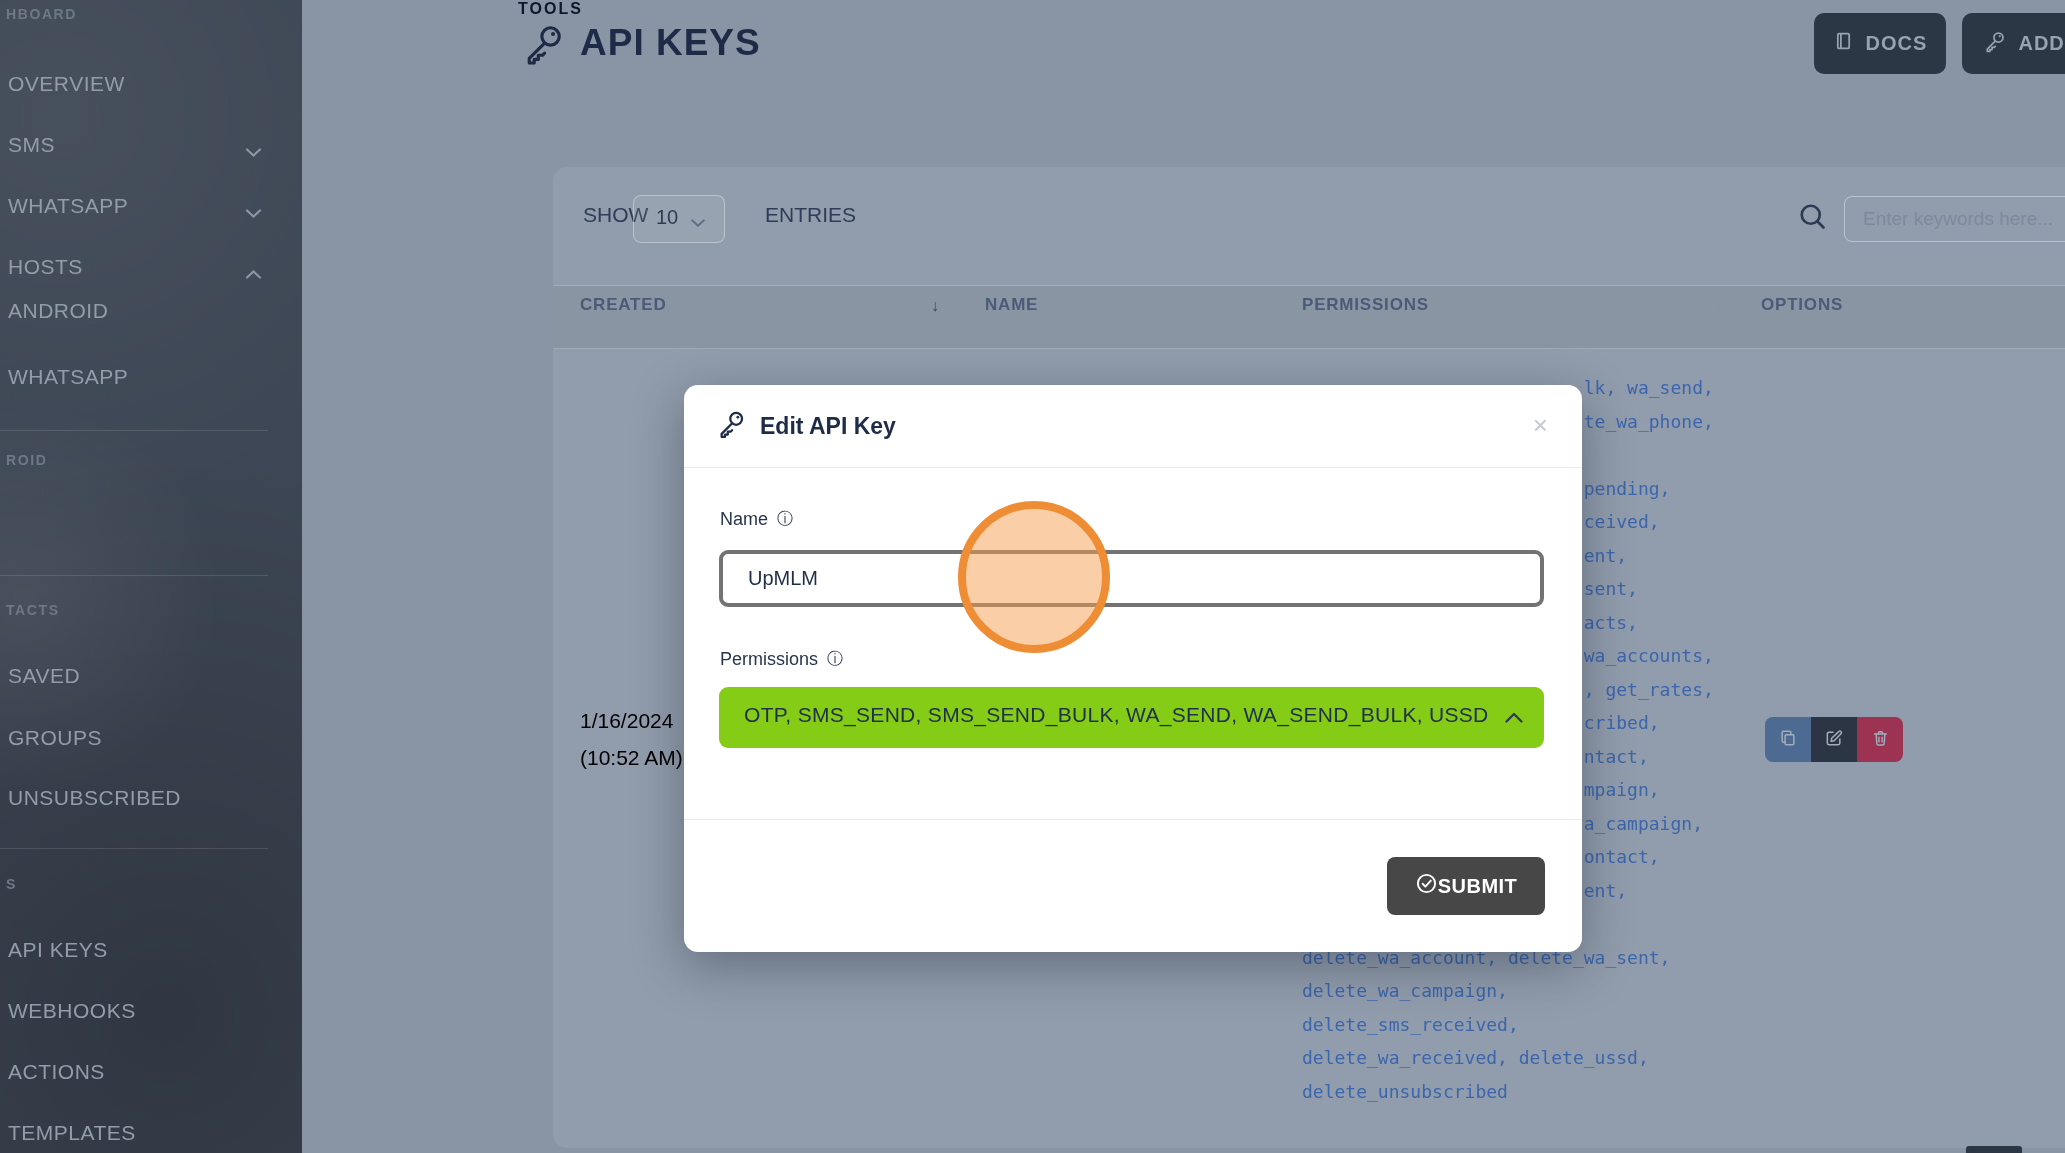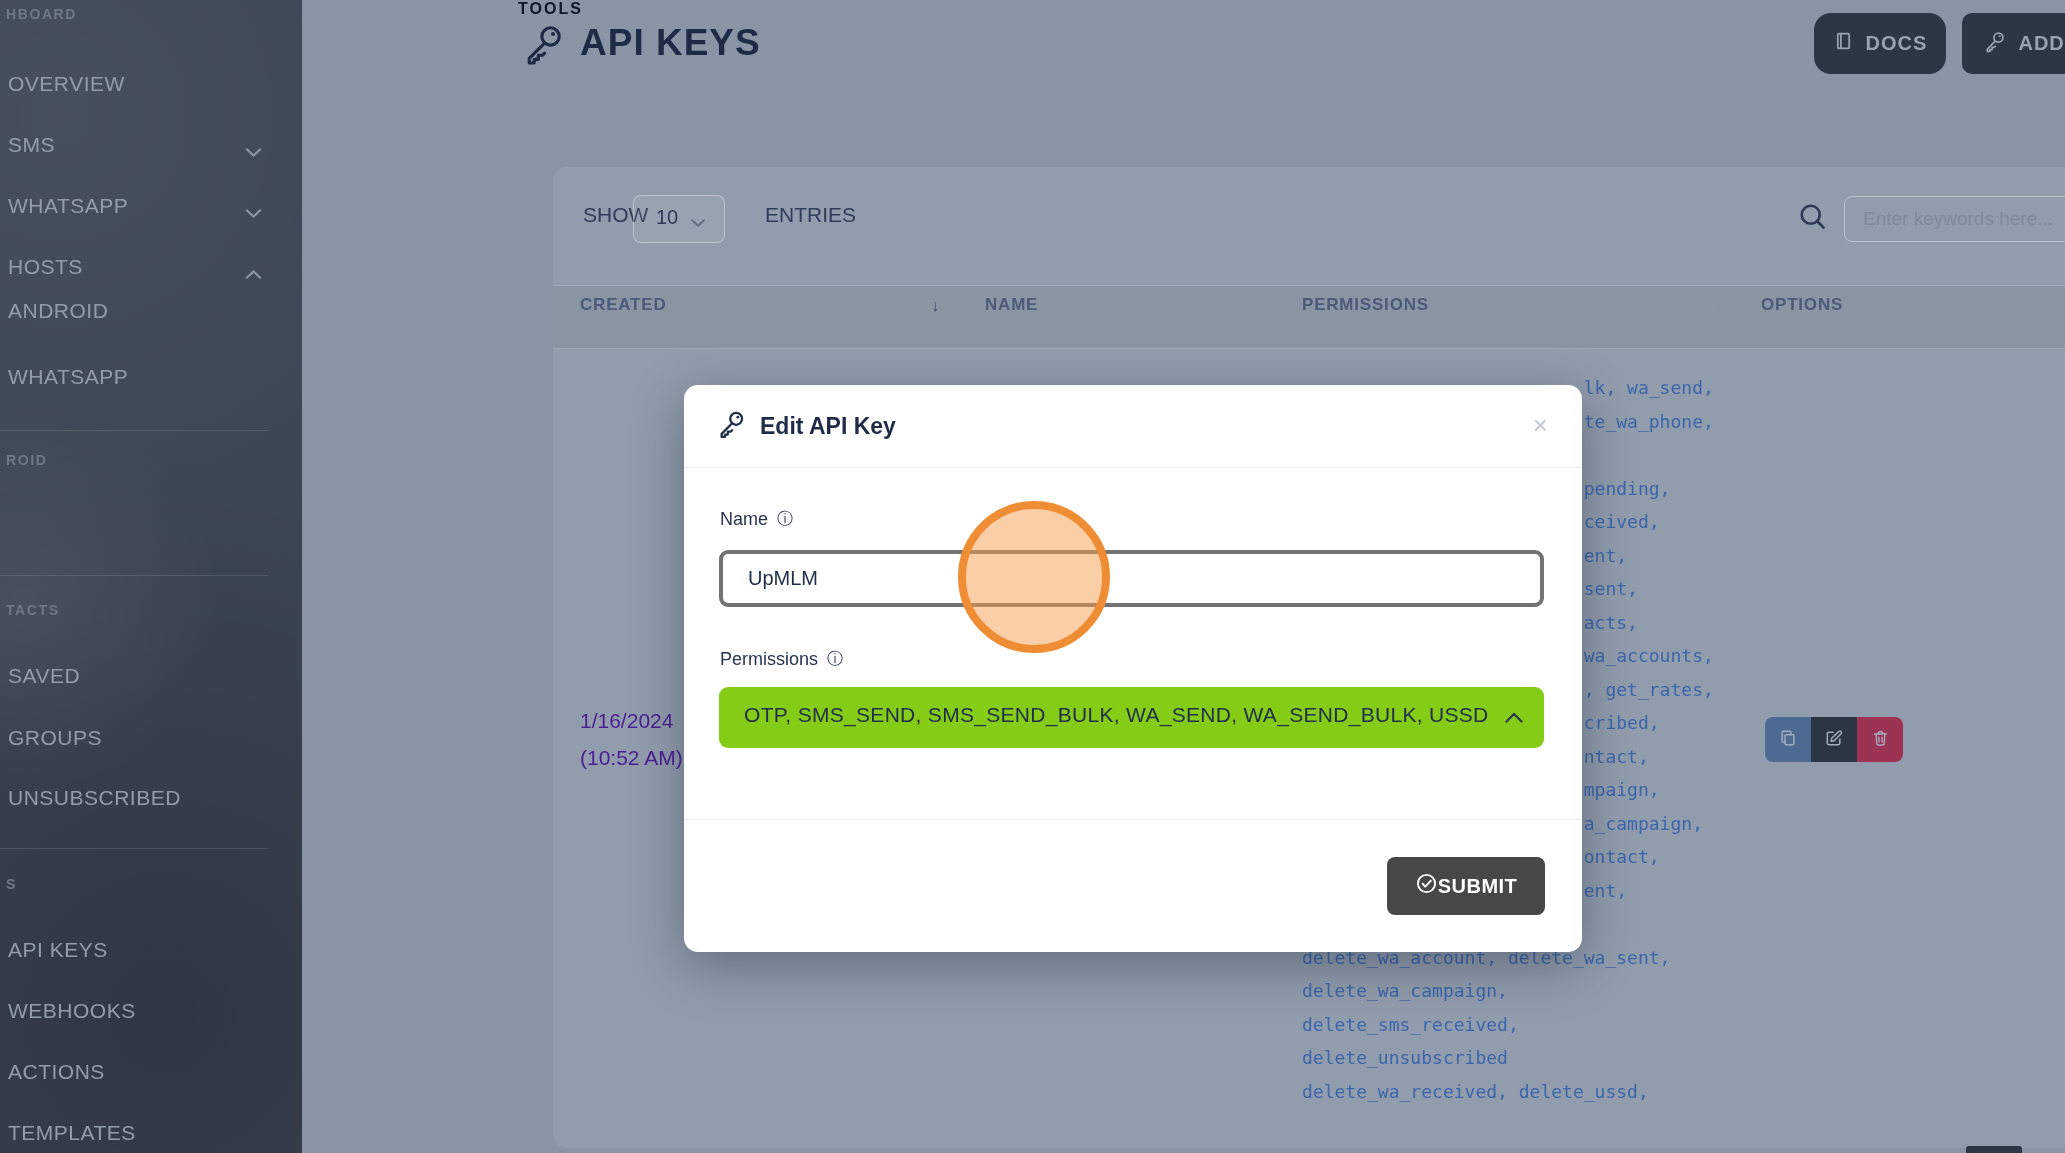"DOCS" #docs-btn { border-radius: 17px -> none }
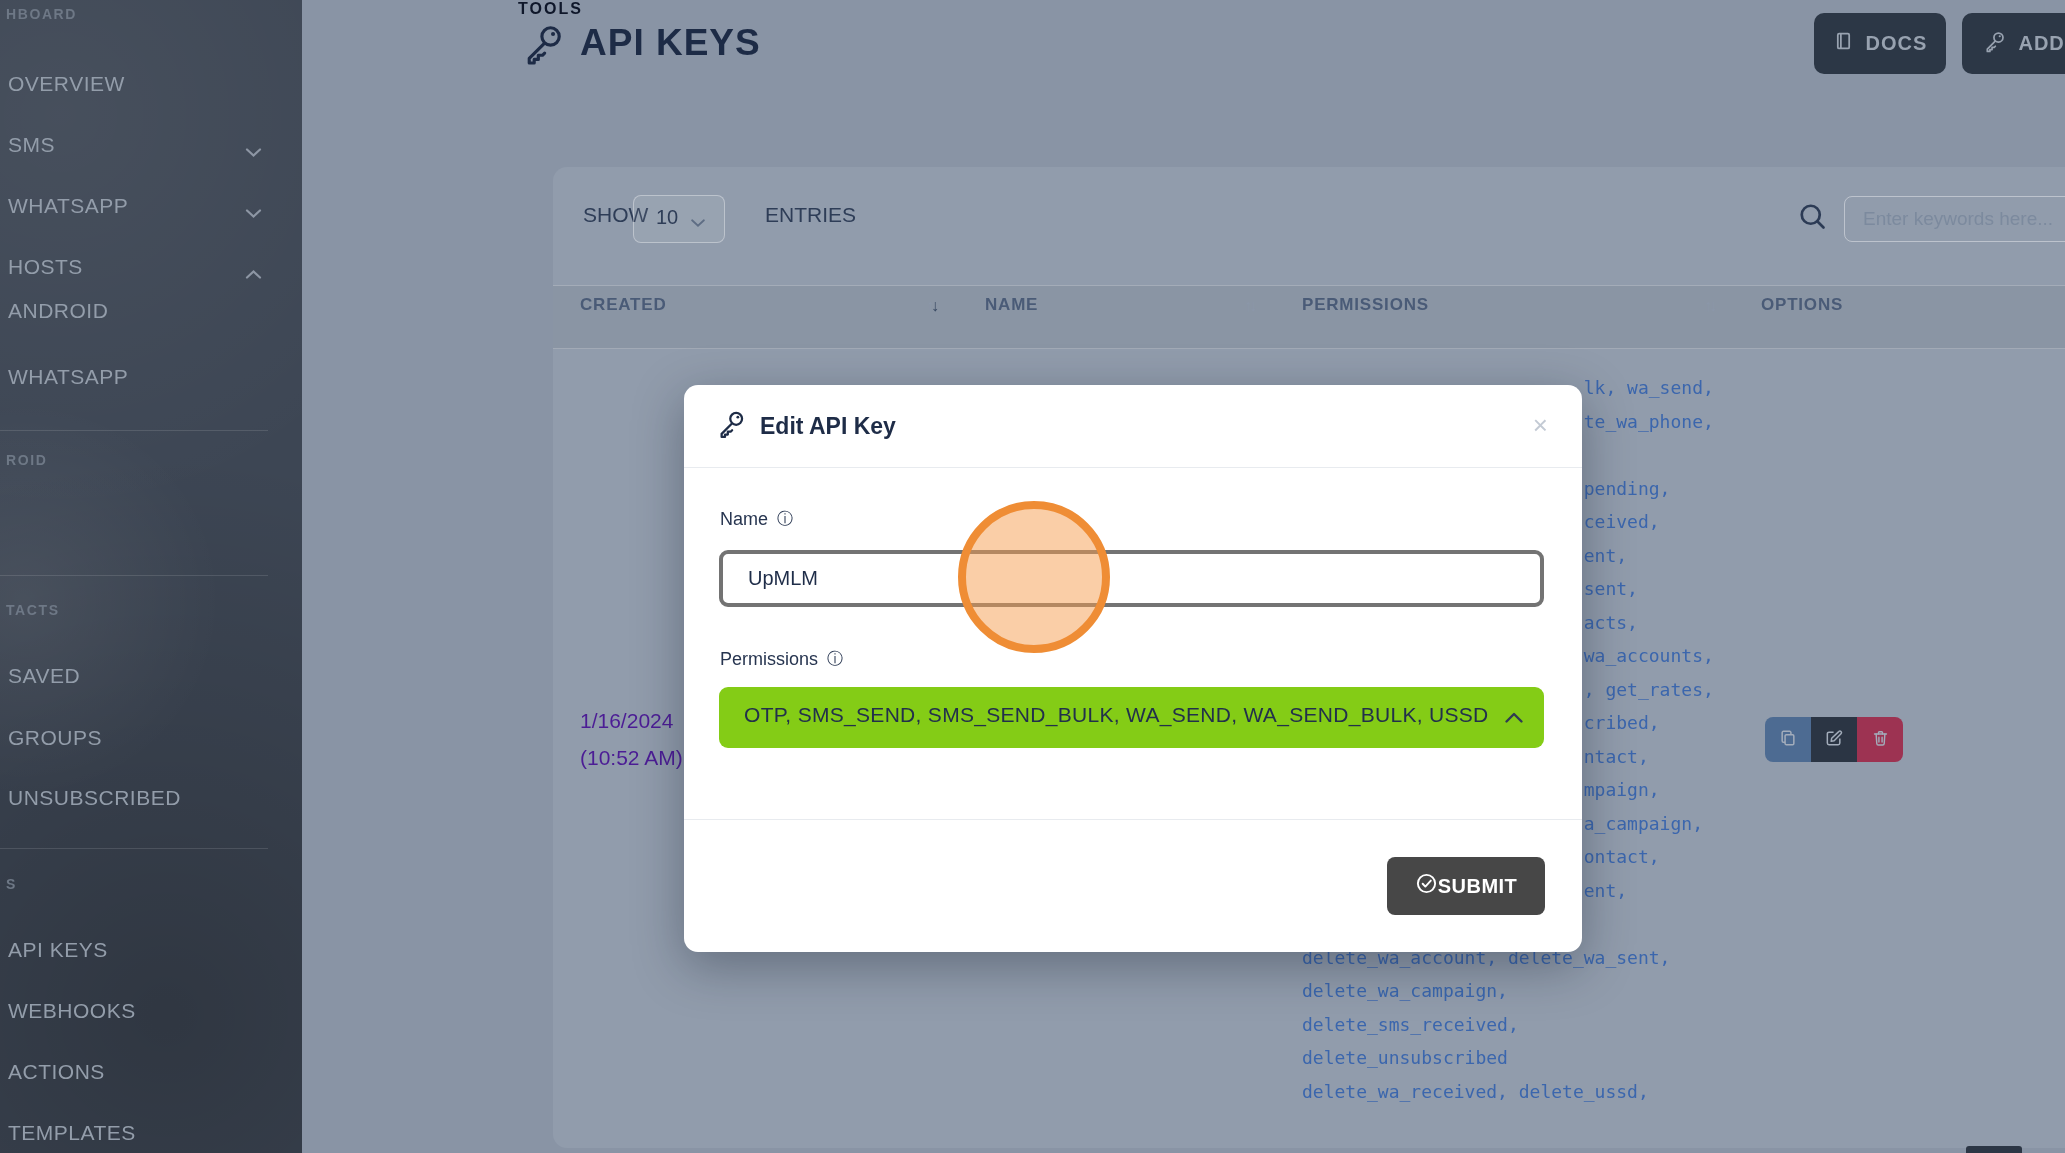"1/16/2024" #cell-created { color: #4c1d95 -> #000000 }
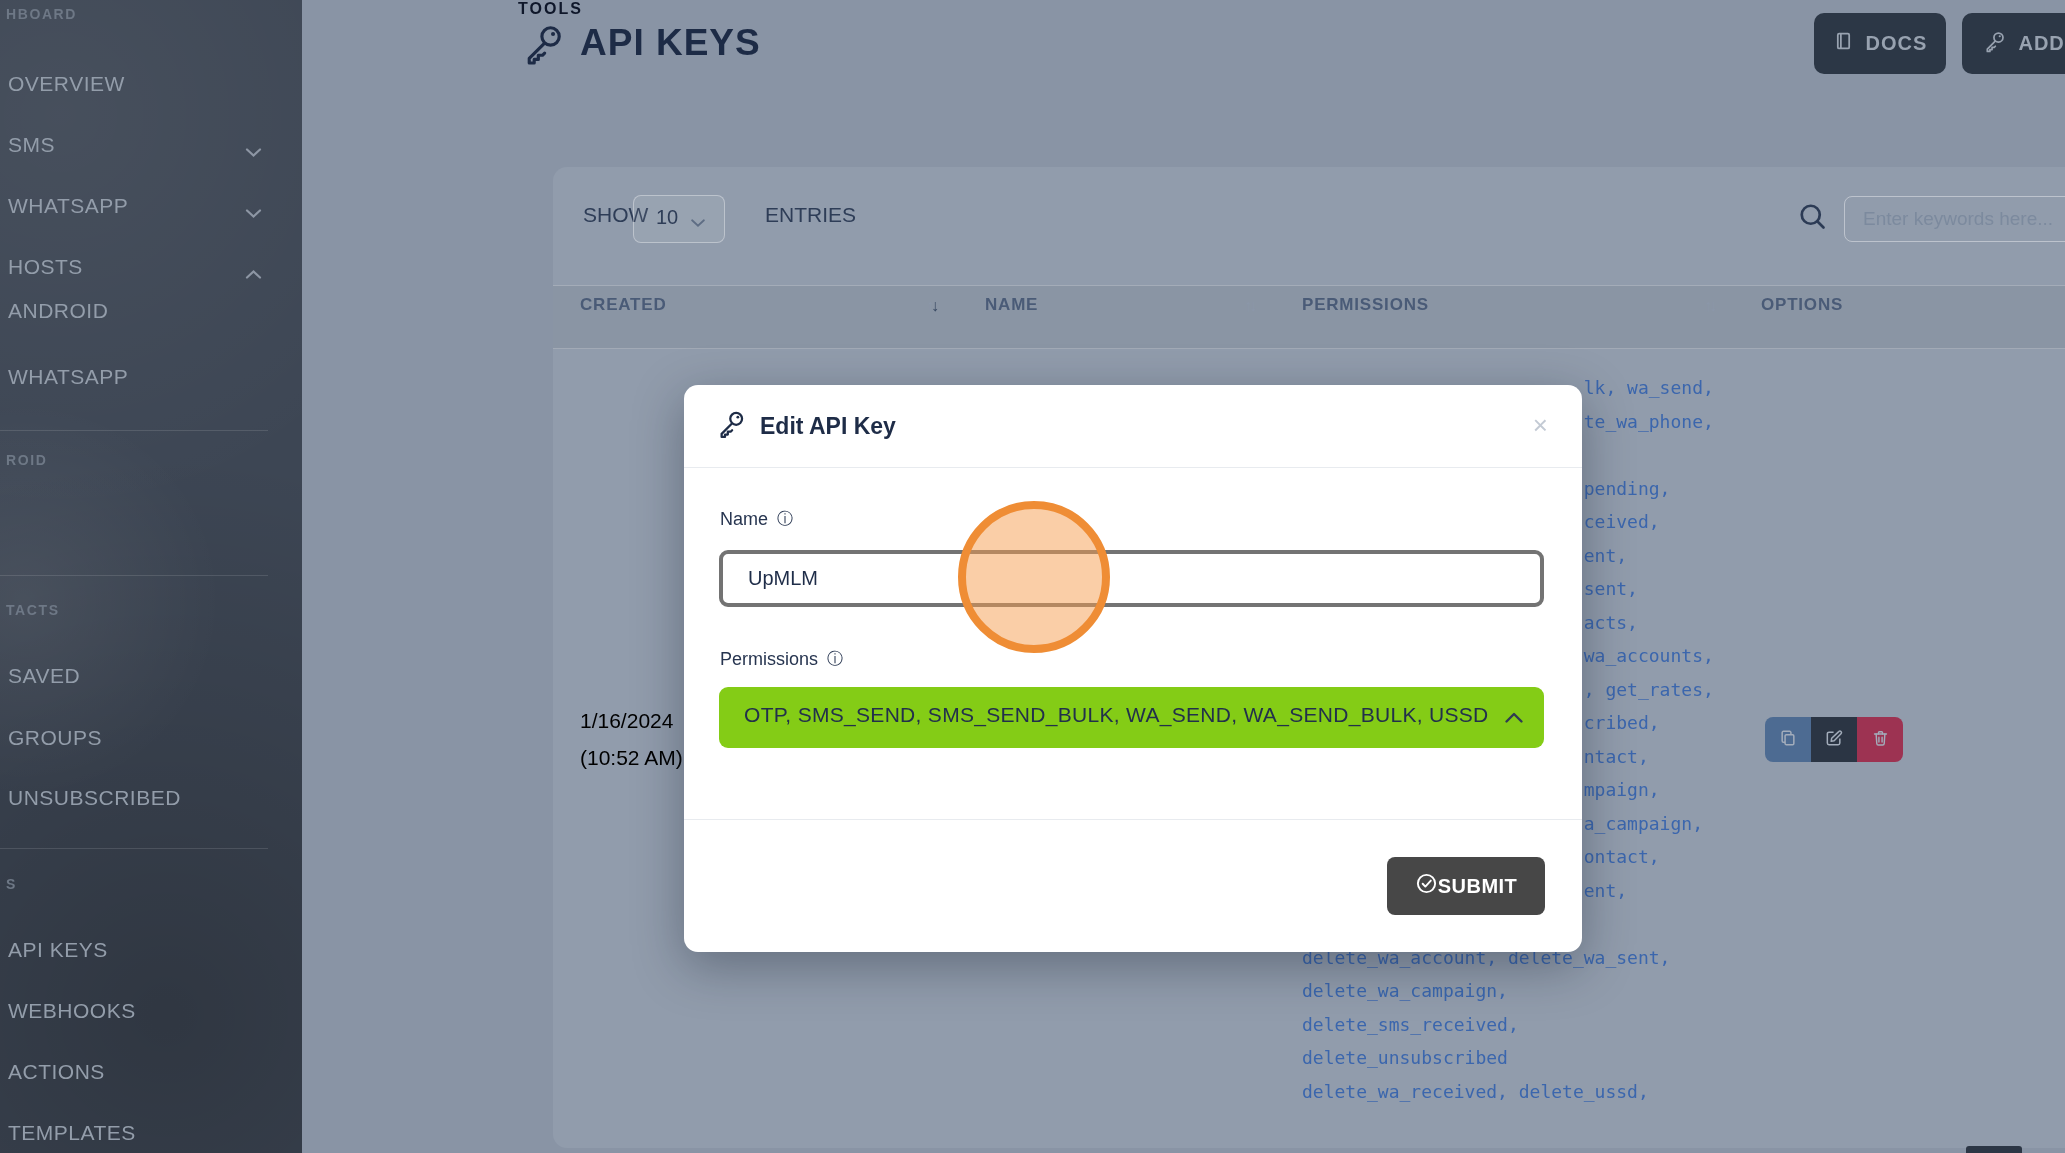"delete_unsubscribed" div.perm-line { order: before "delete_wa_received, delete_ussd," -> after "delete_wa_received, delete_ussd," }
